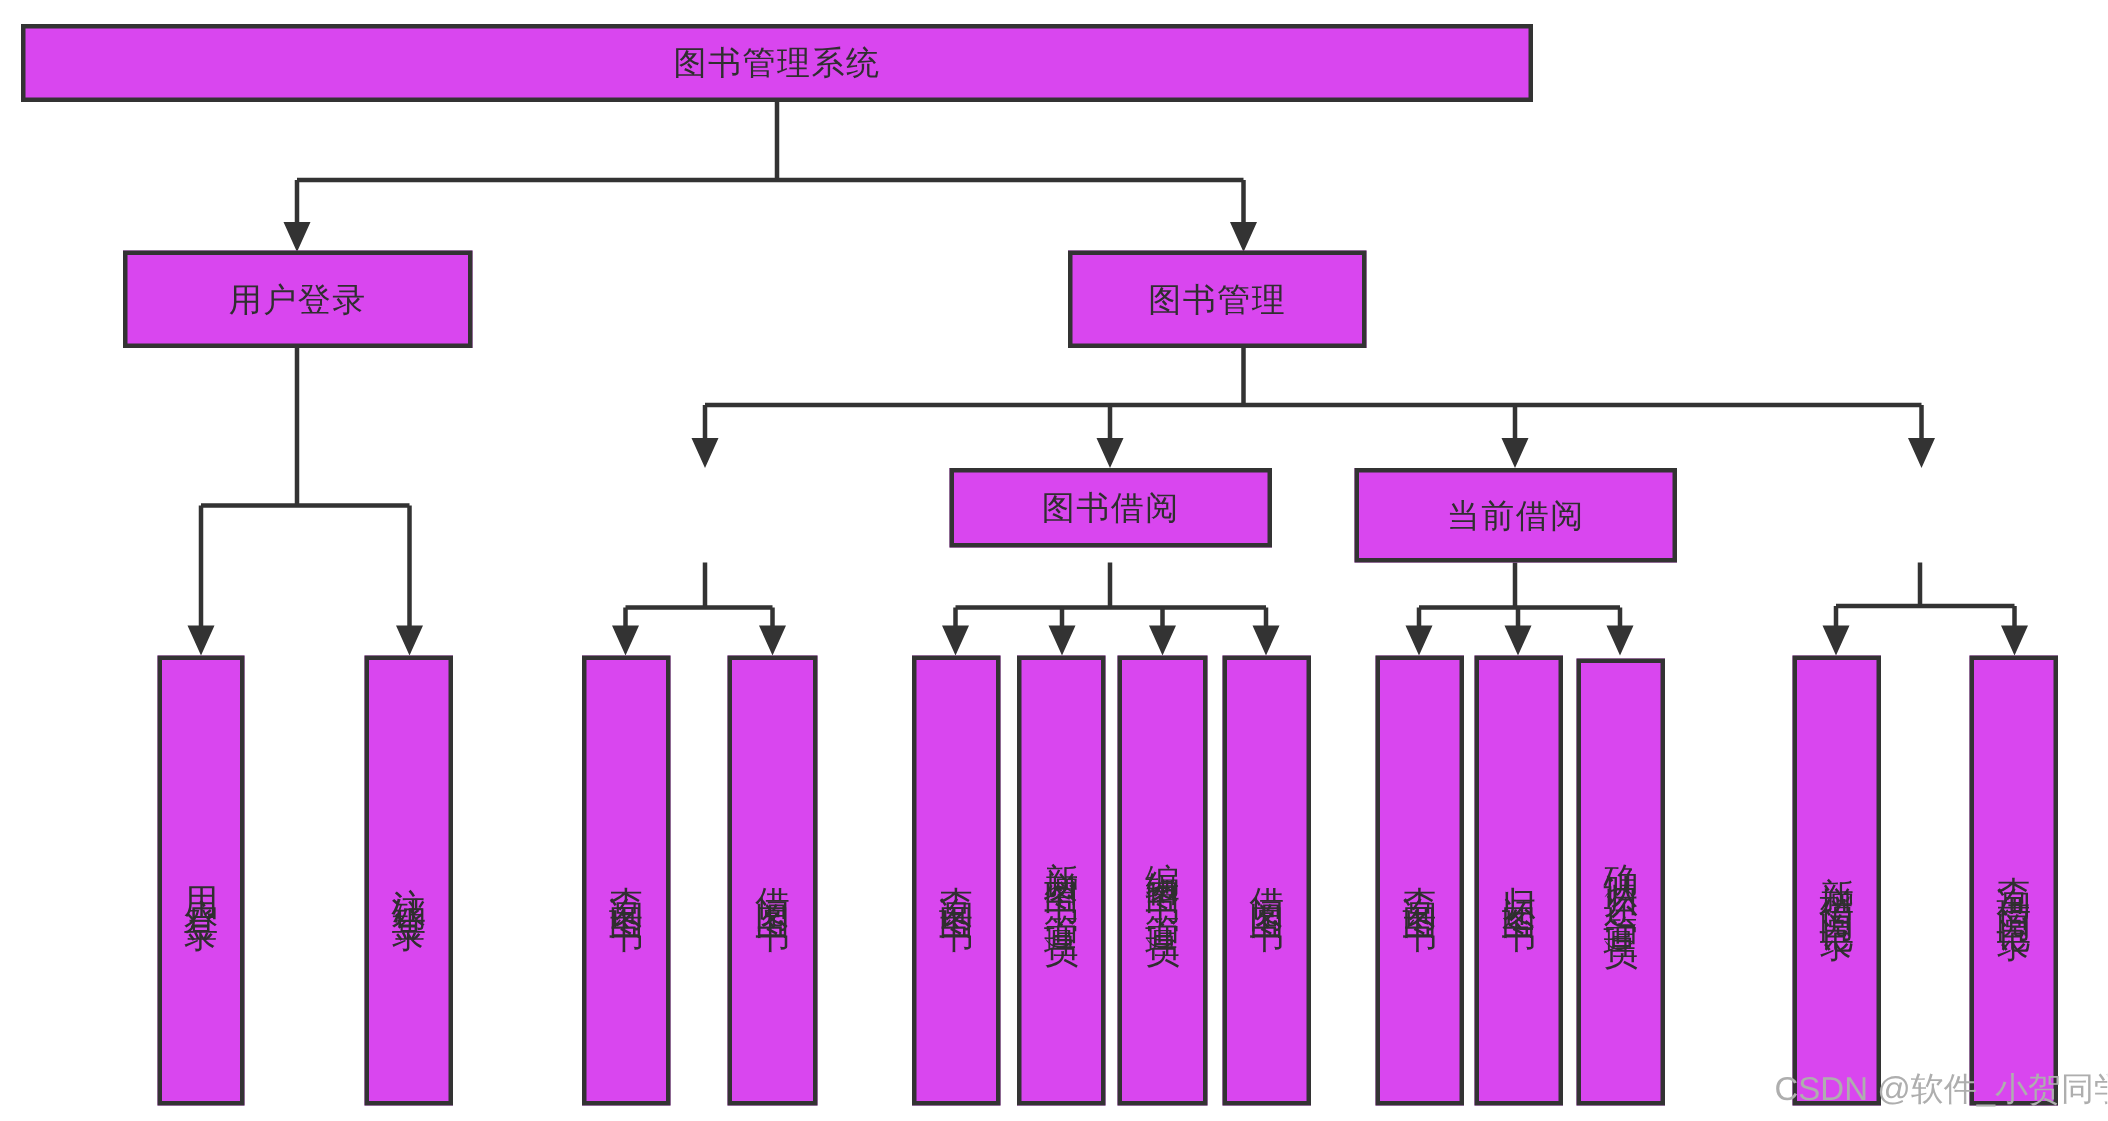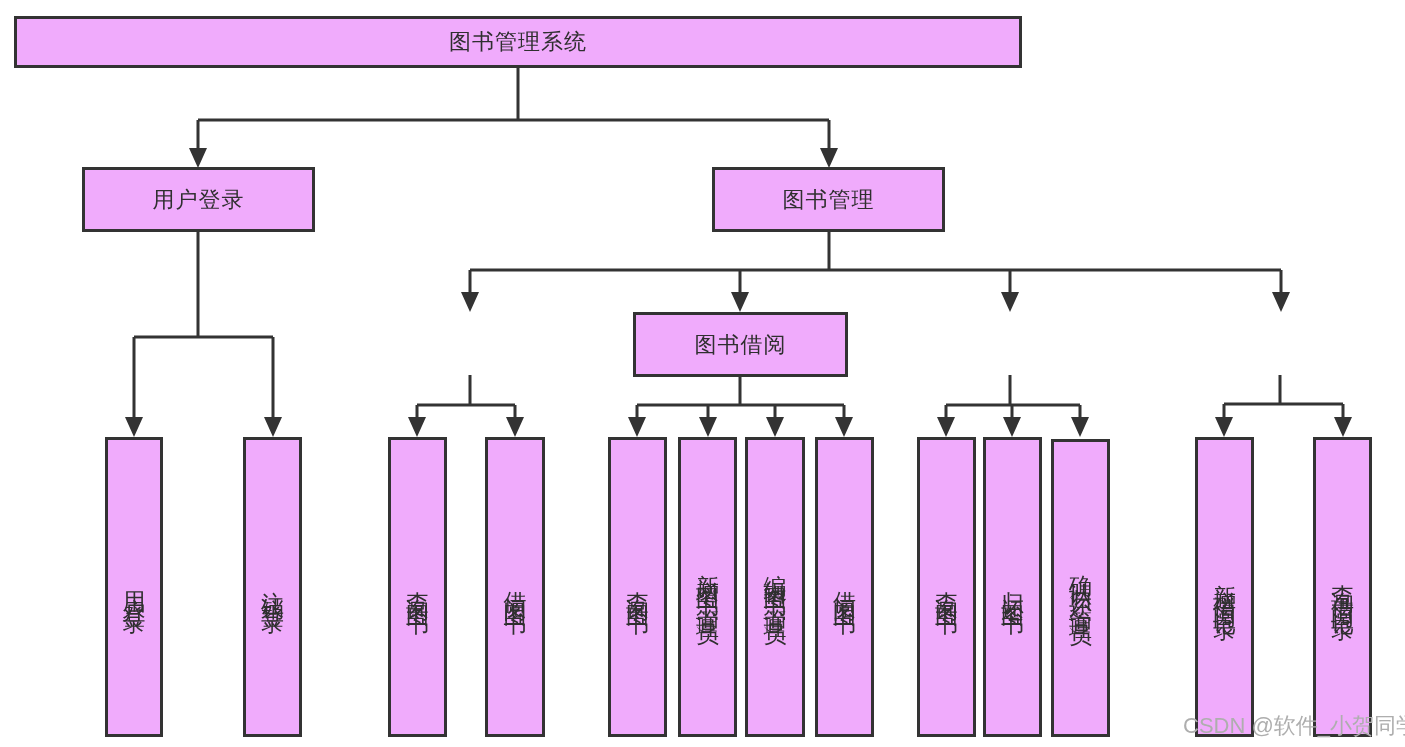"图书管理系统" .node { background: #f0abfc -> #d946ef }
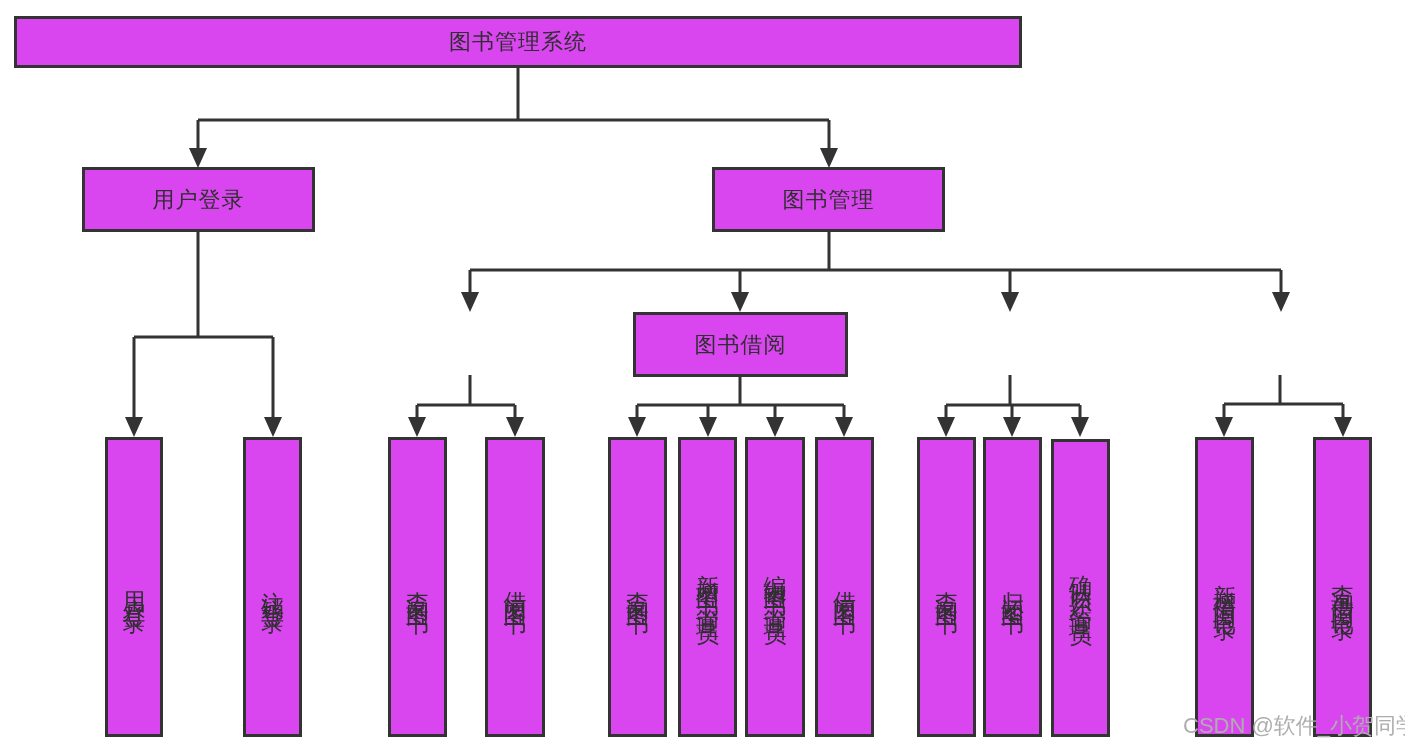"图书管理" div.node { width: 233px -> 199px }
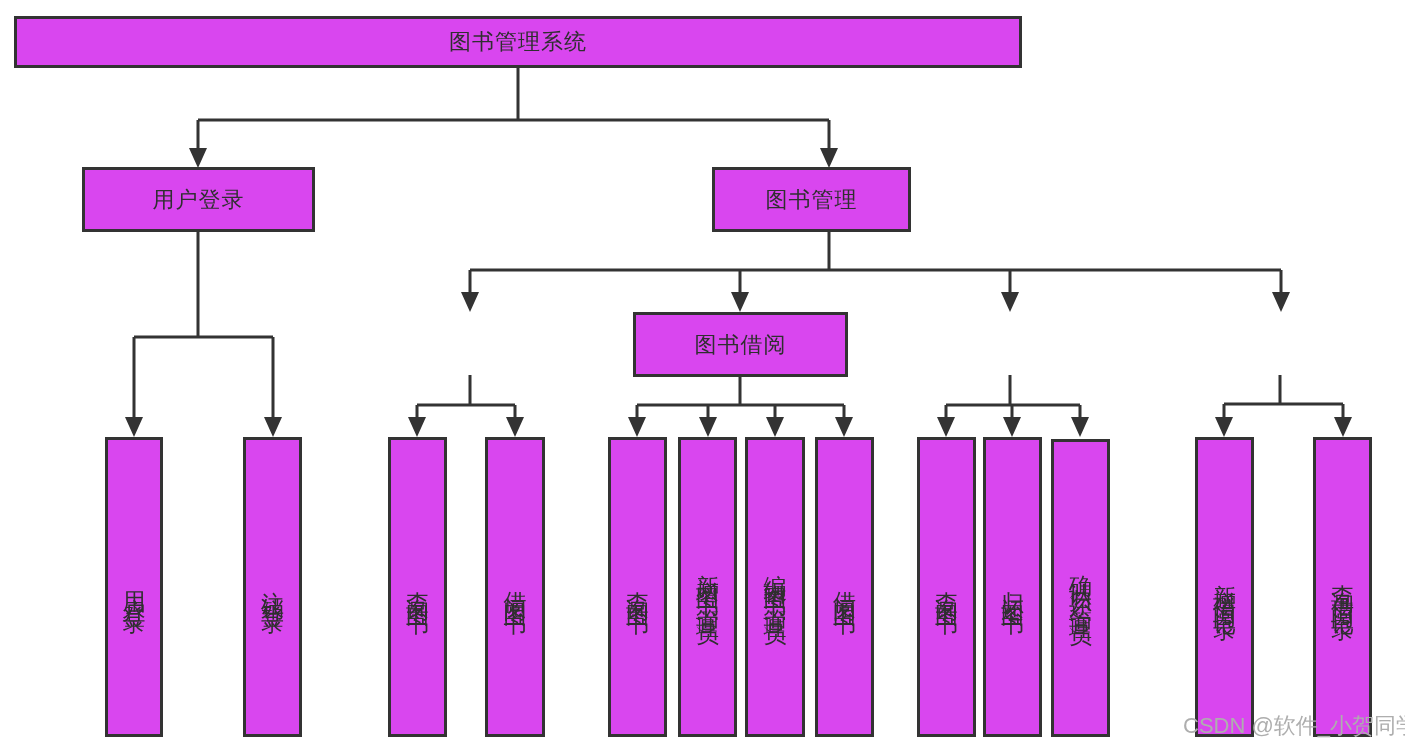"图书借阅" div.node { height: 65px -> 53px }
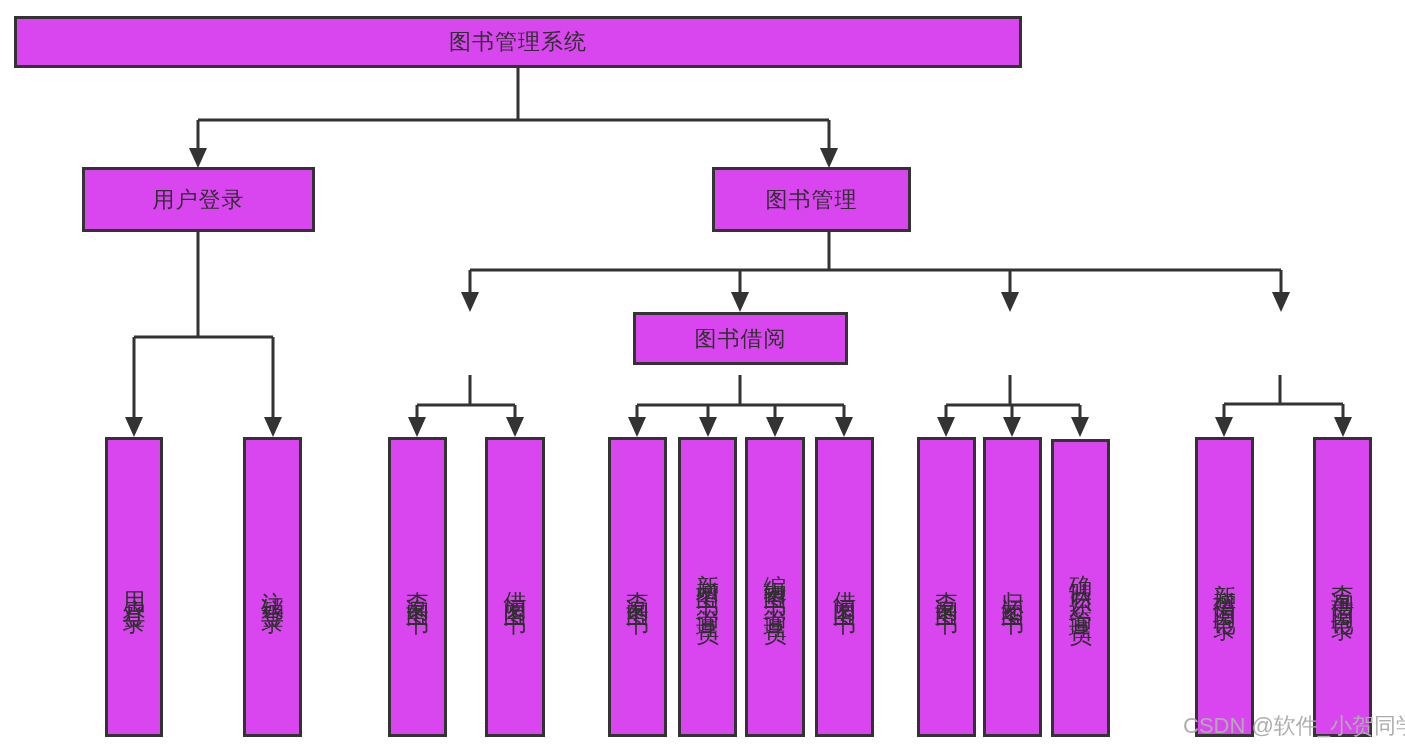"当前借阅" div.node { html: none -> <div> <span>当前借阅</span> </div> }
